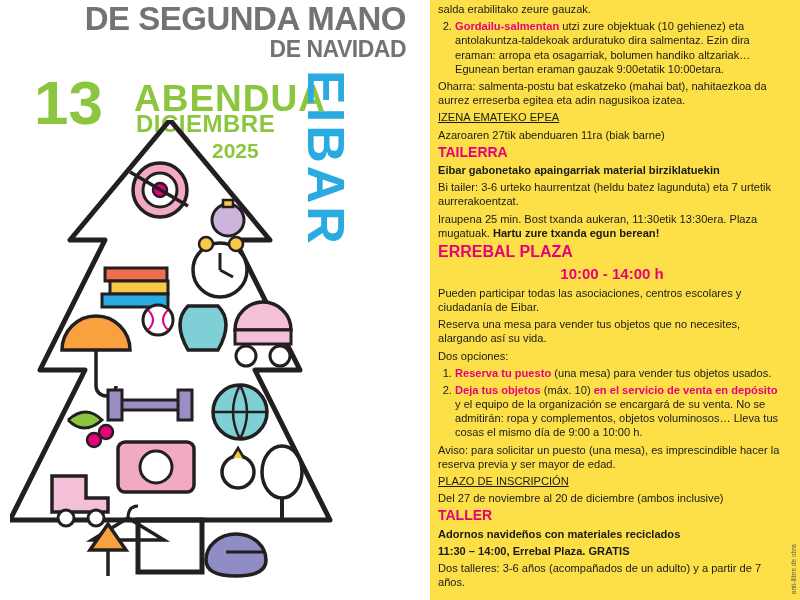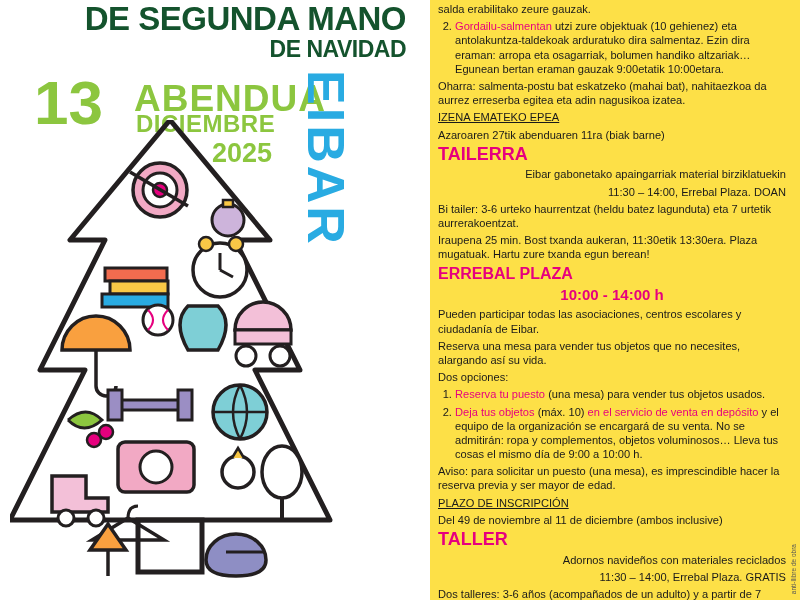"DE SEGUNDA MANO" .title-line { color: #14532d -> #737373 }
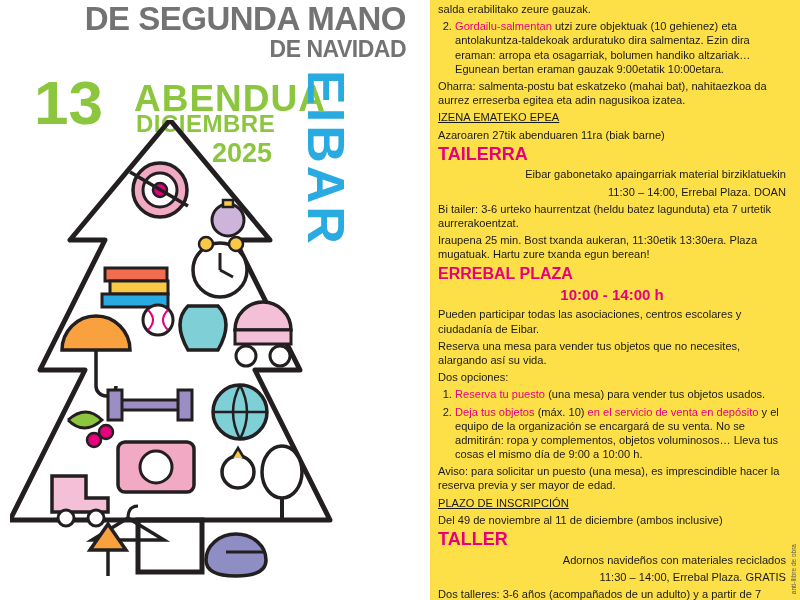"Gordailu-salmentan" .b { font-weight: normal -> bold; text-align: right -> none }
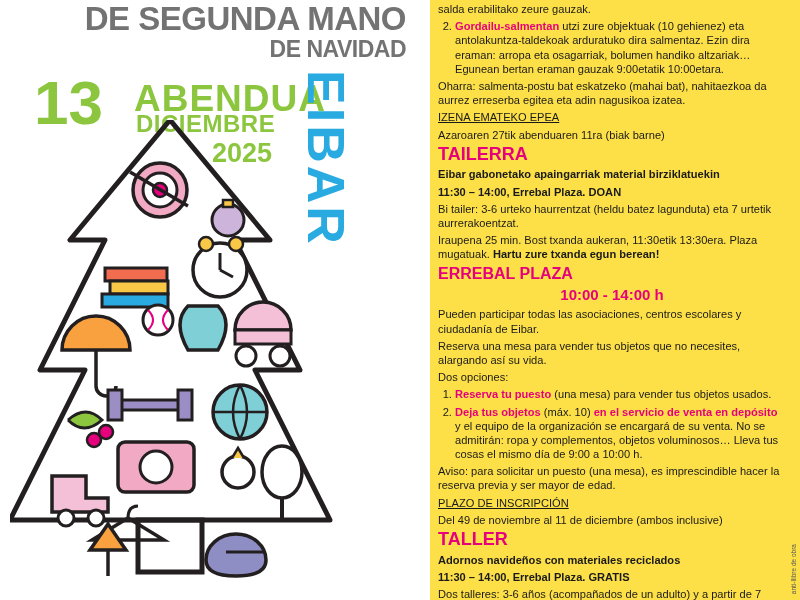"2025" #date-year { font-size: 27px -> 21px }
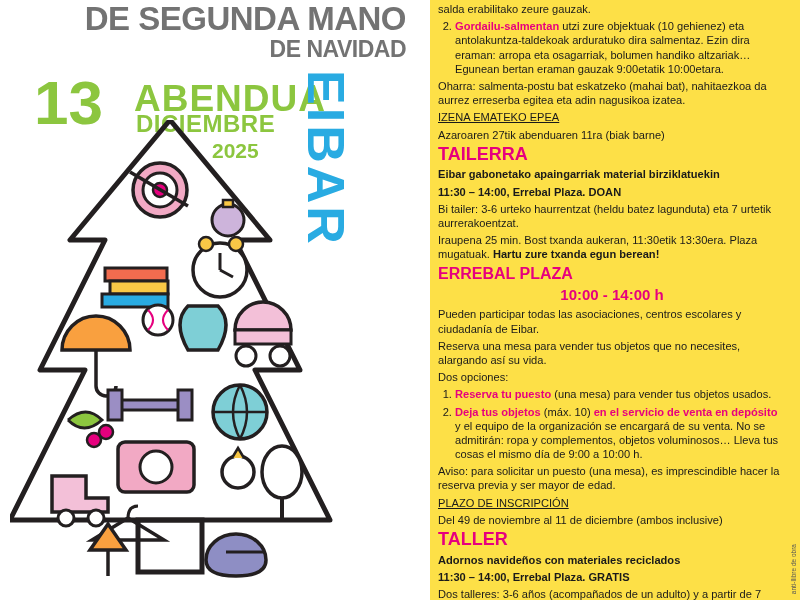"TAILERRA" .head-pink.small { font-size: 18px -> 14px }
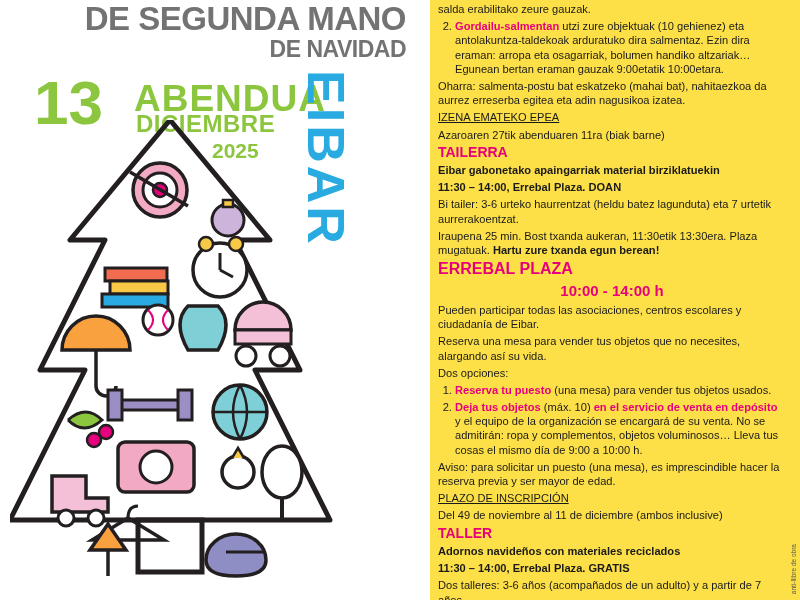"11:30 – 14:00, Errebal Plaza. DOAN" p.b { html: <p>11:30 – 14:00, Errebal Plaza. DOAN</p> -> none }
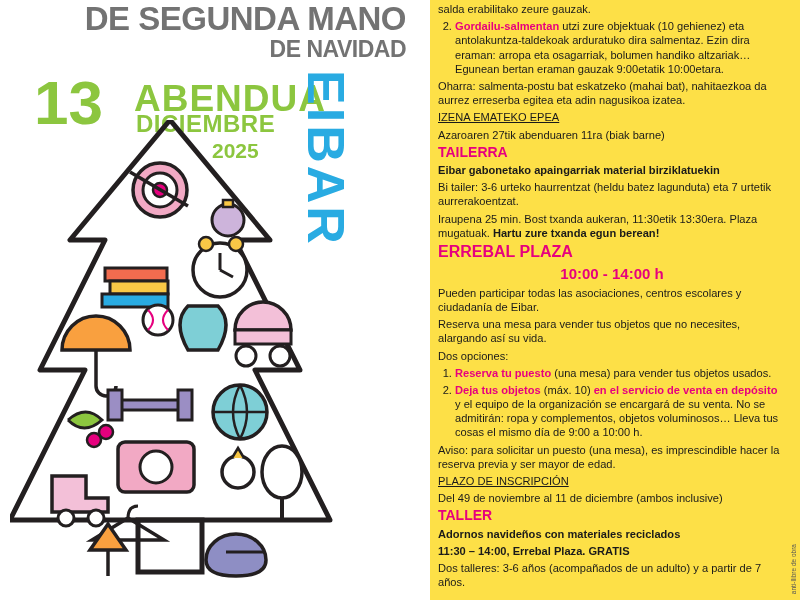"Del 49 de noviembre al" p { text: 49 de noviembre al 11 -> 27 de noviembre al 20 }
